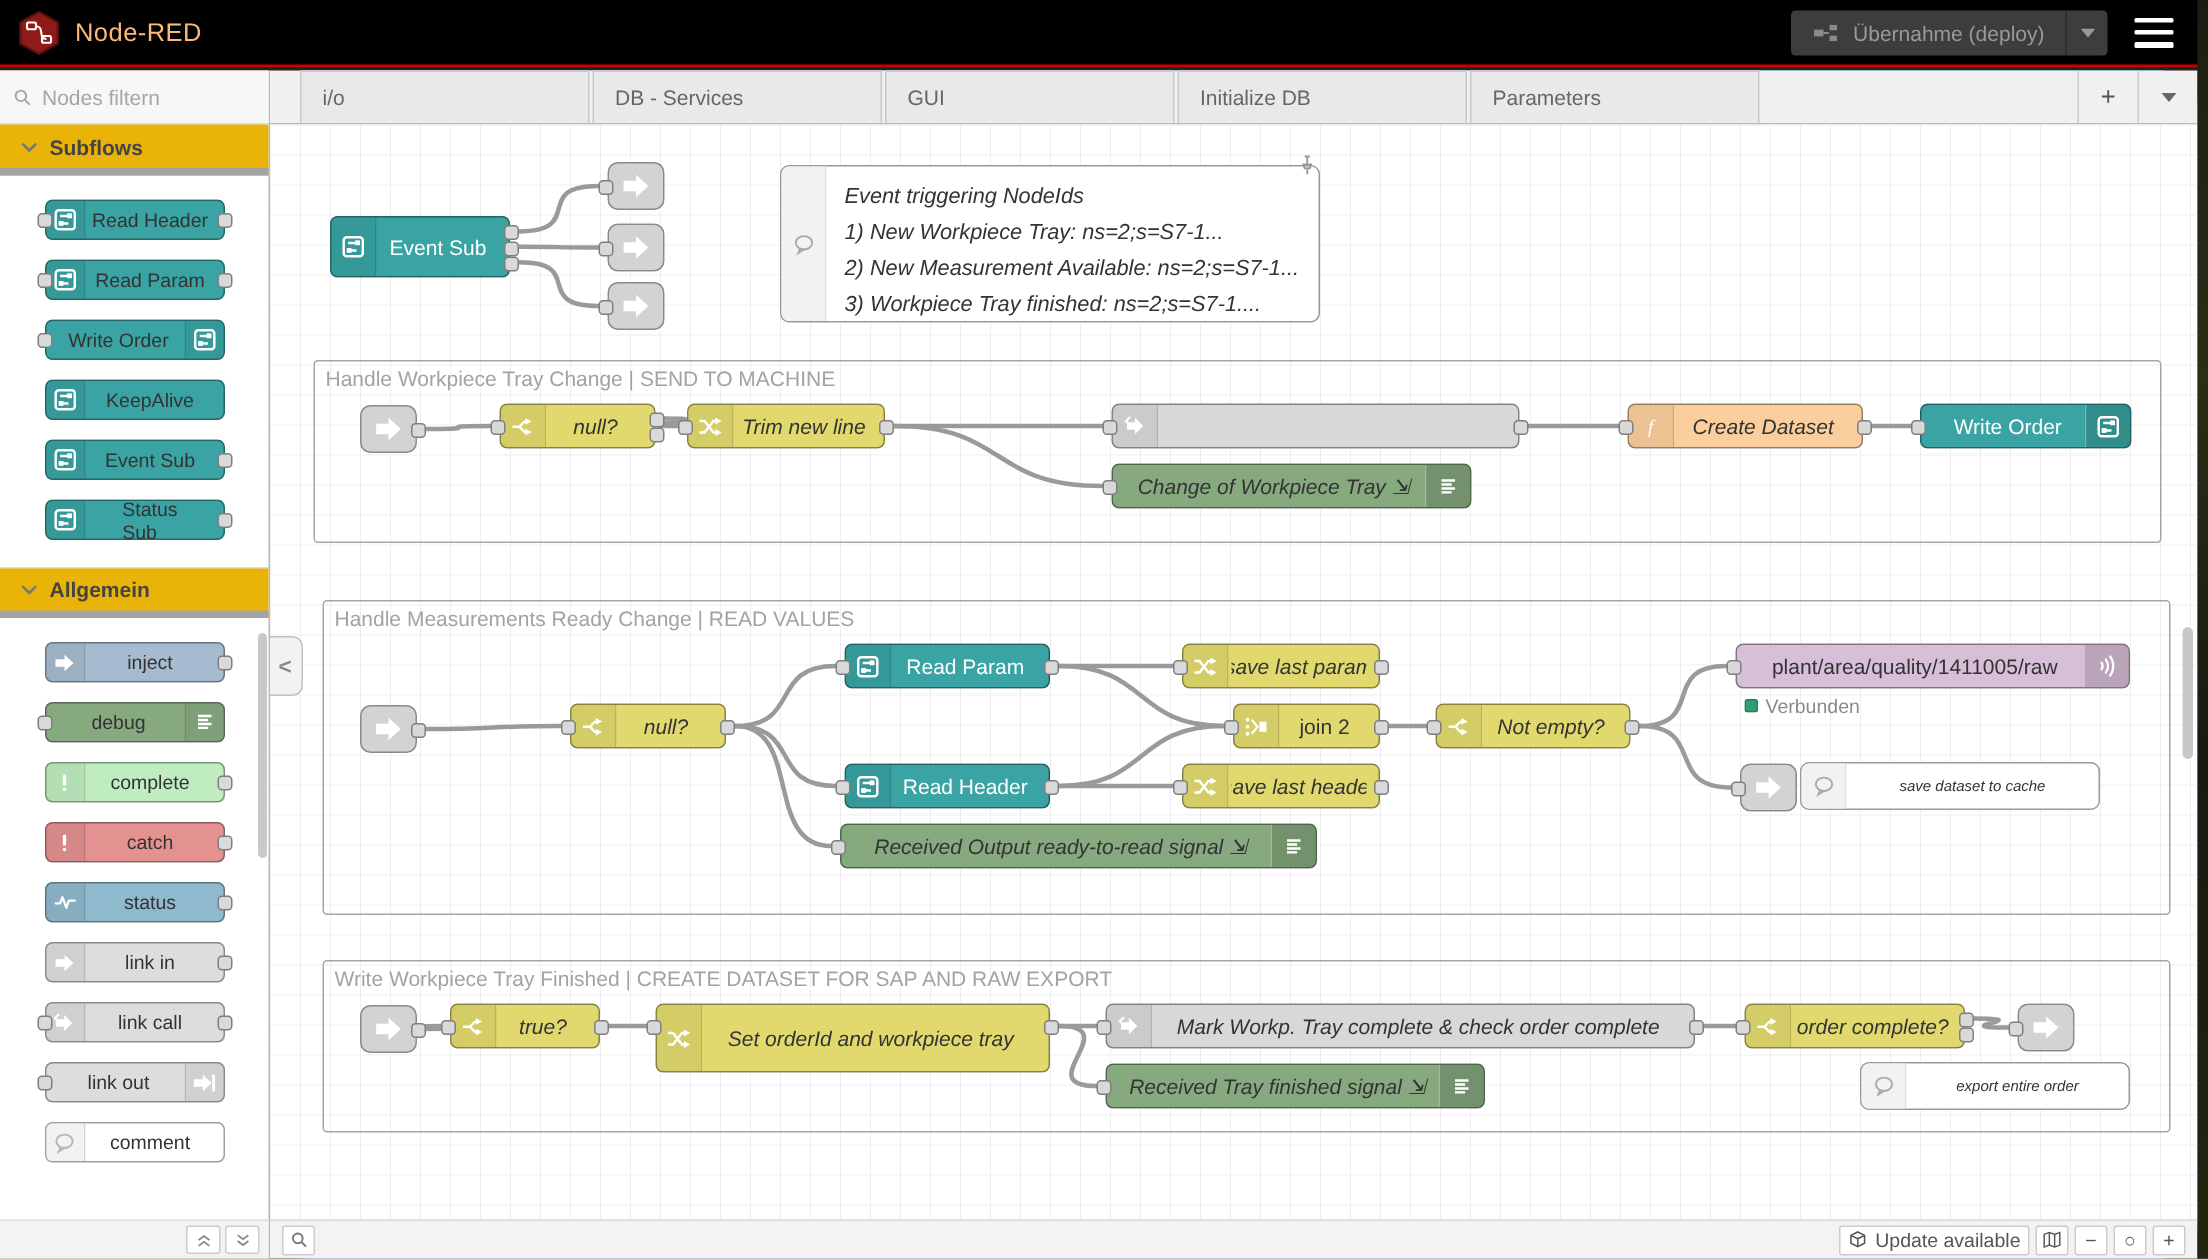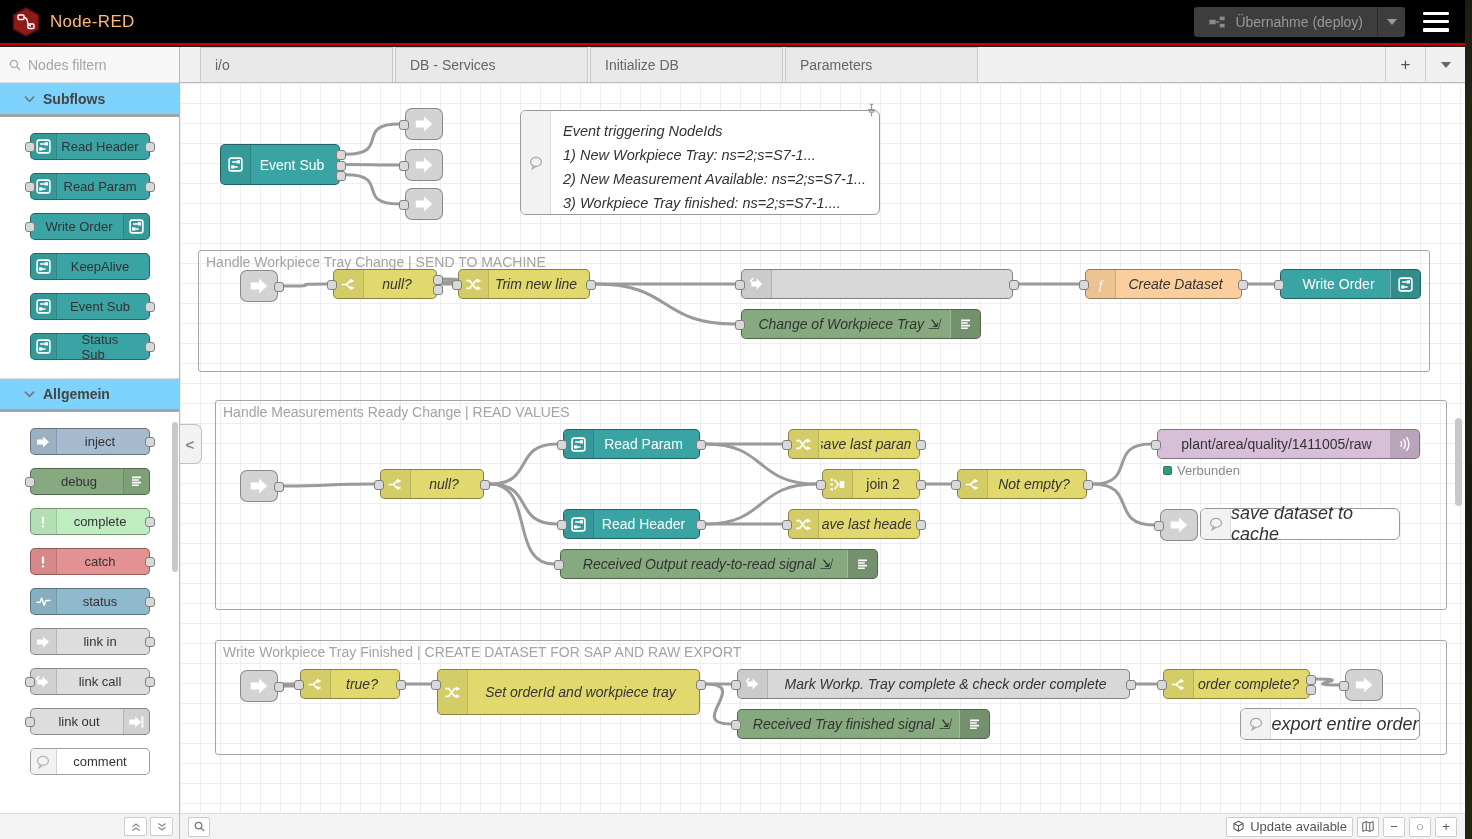"GUI" div.tab { html: none -> <div> <span>GUI</span> </div> }
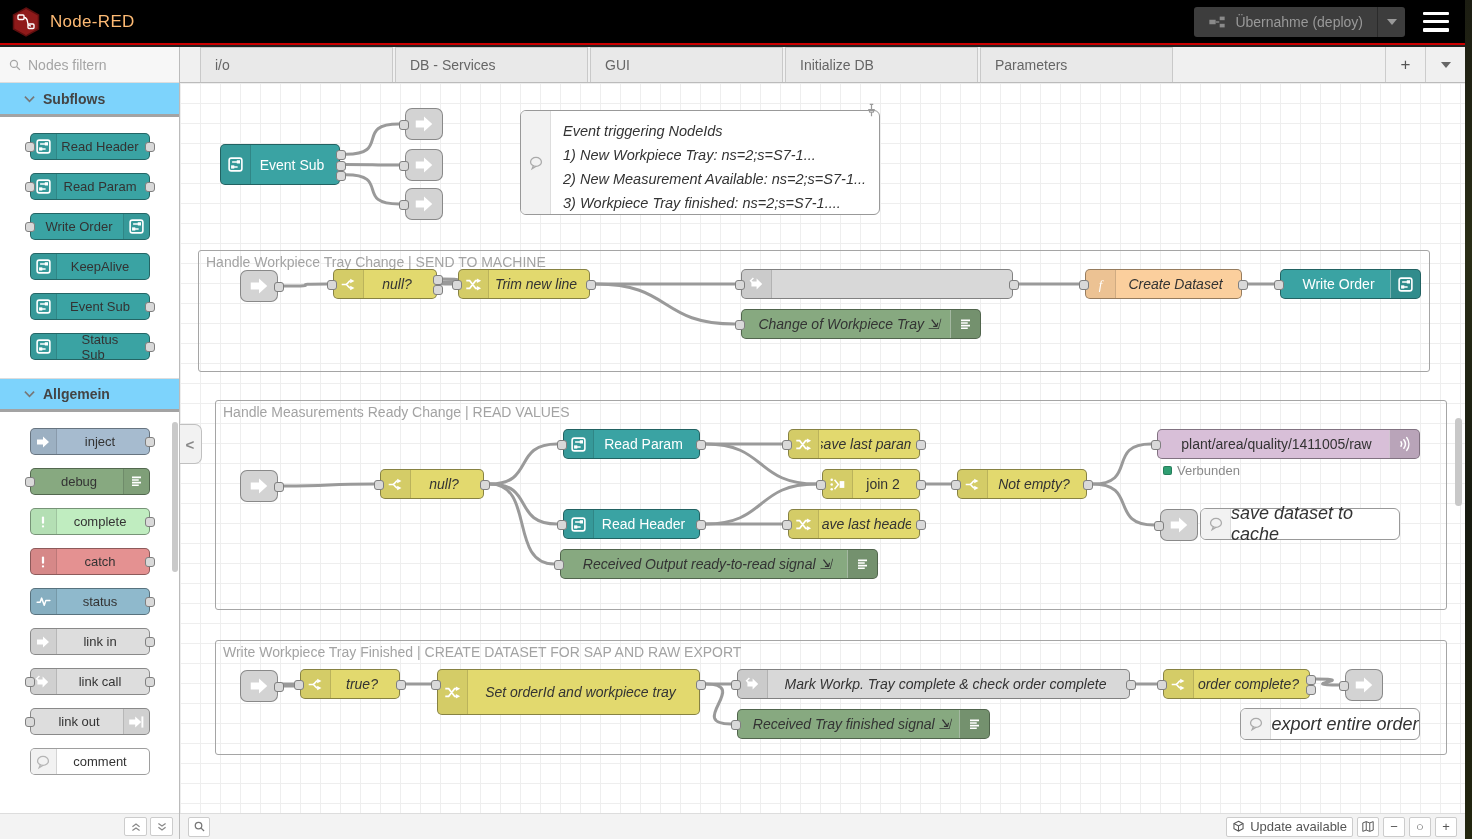"Subflows" .cat-header { background: #7dd3fc -> #eab308; border-bottom: 3px solid #a3a3a3 -> 5px solid #a3a3a3; padding: 0 24px -> 0 14px }
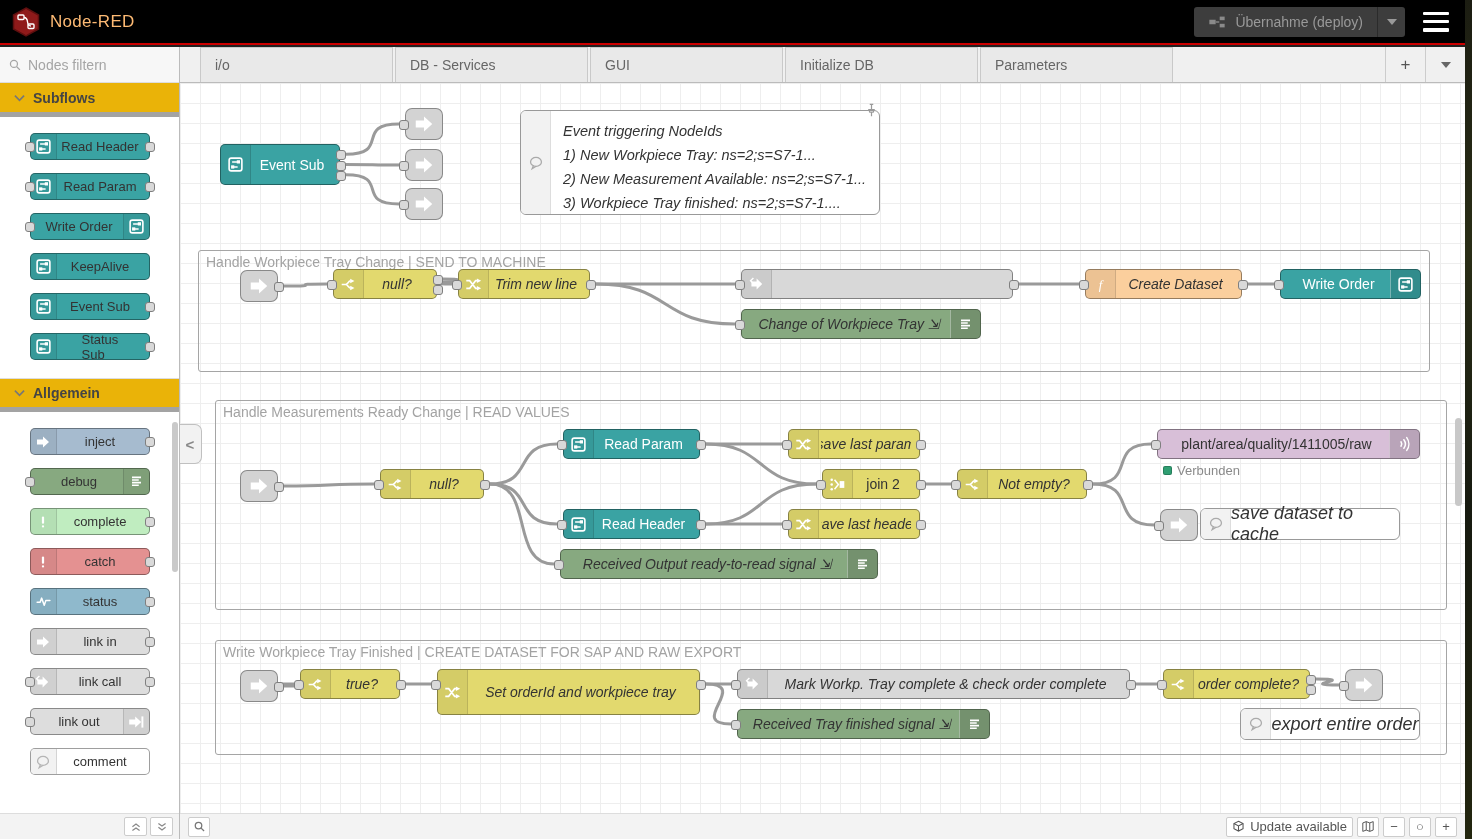"Handle Workpiece Tray Change |" div.grp { left: 18px -> 29px; margin-top: 10px -> none }
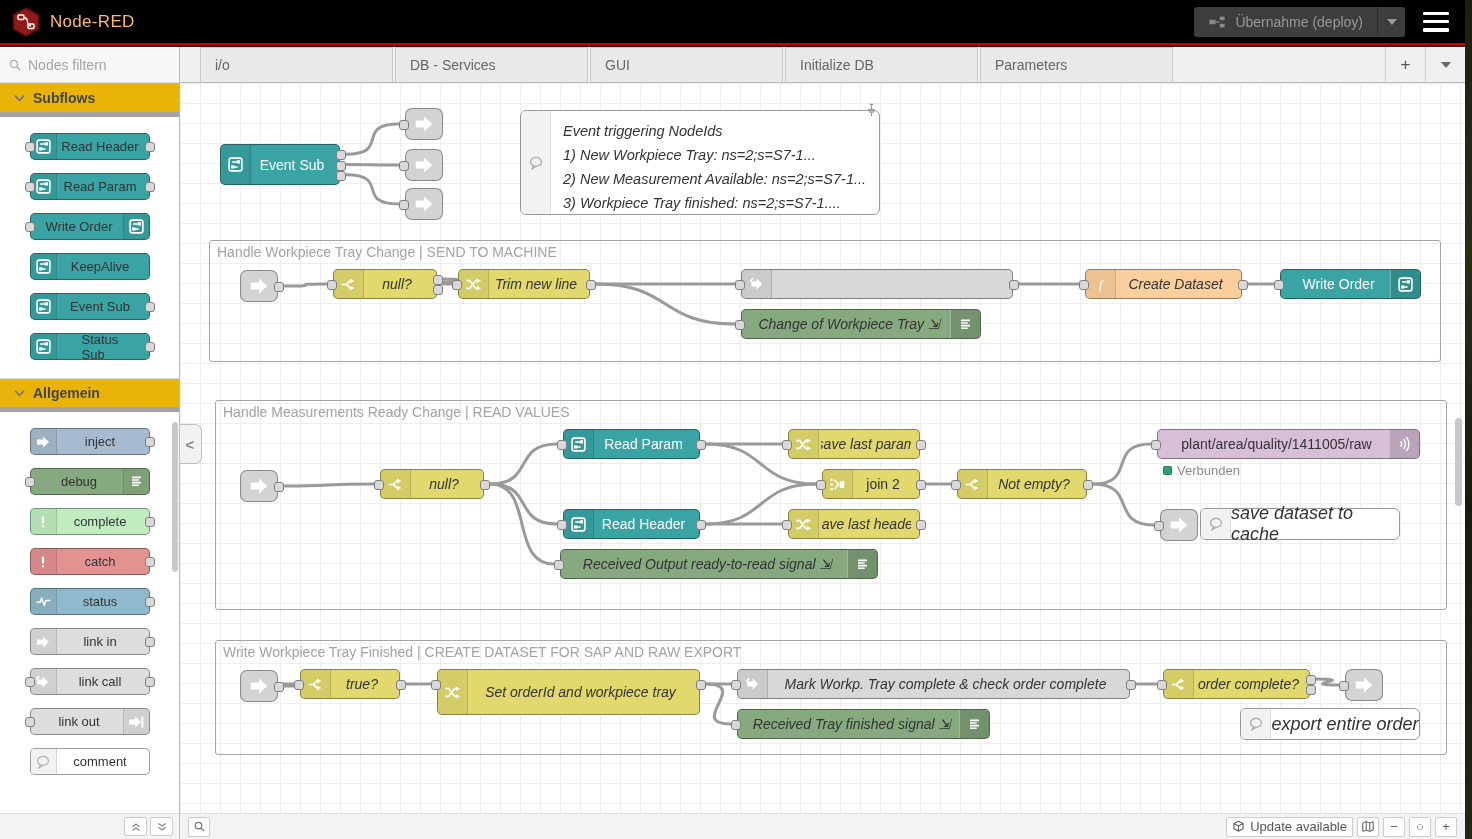"save dataset to cache" .cmt-node { font-size: 18px -> 10px }
